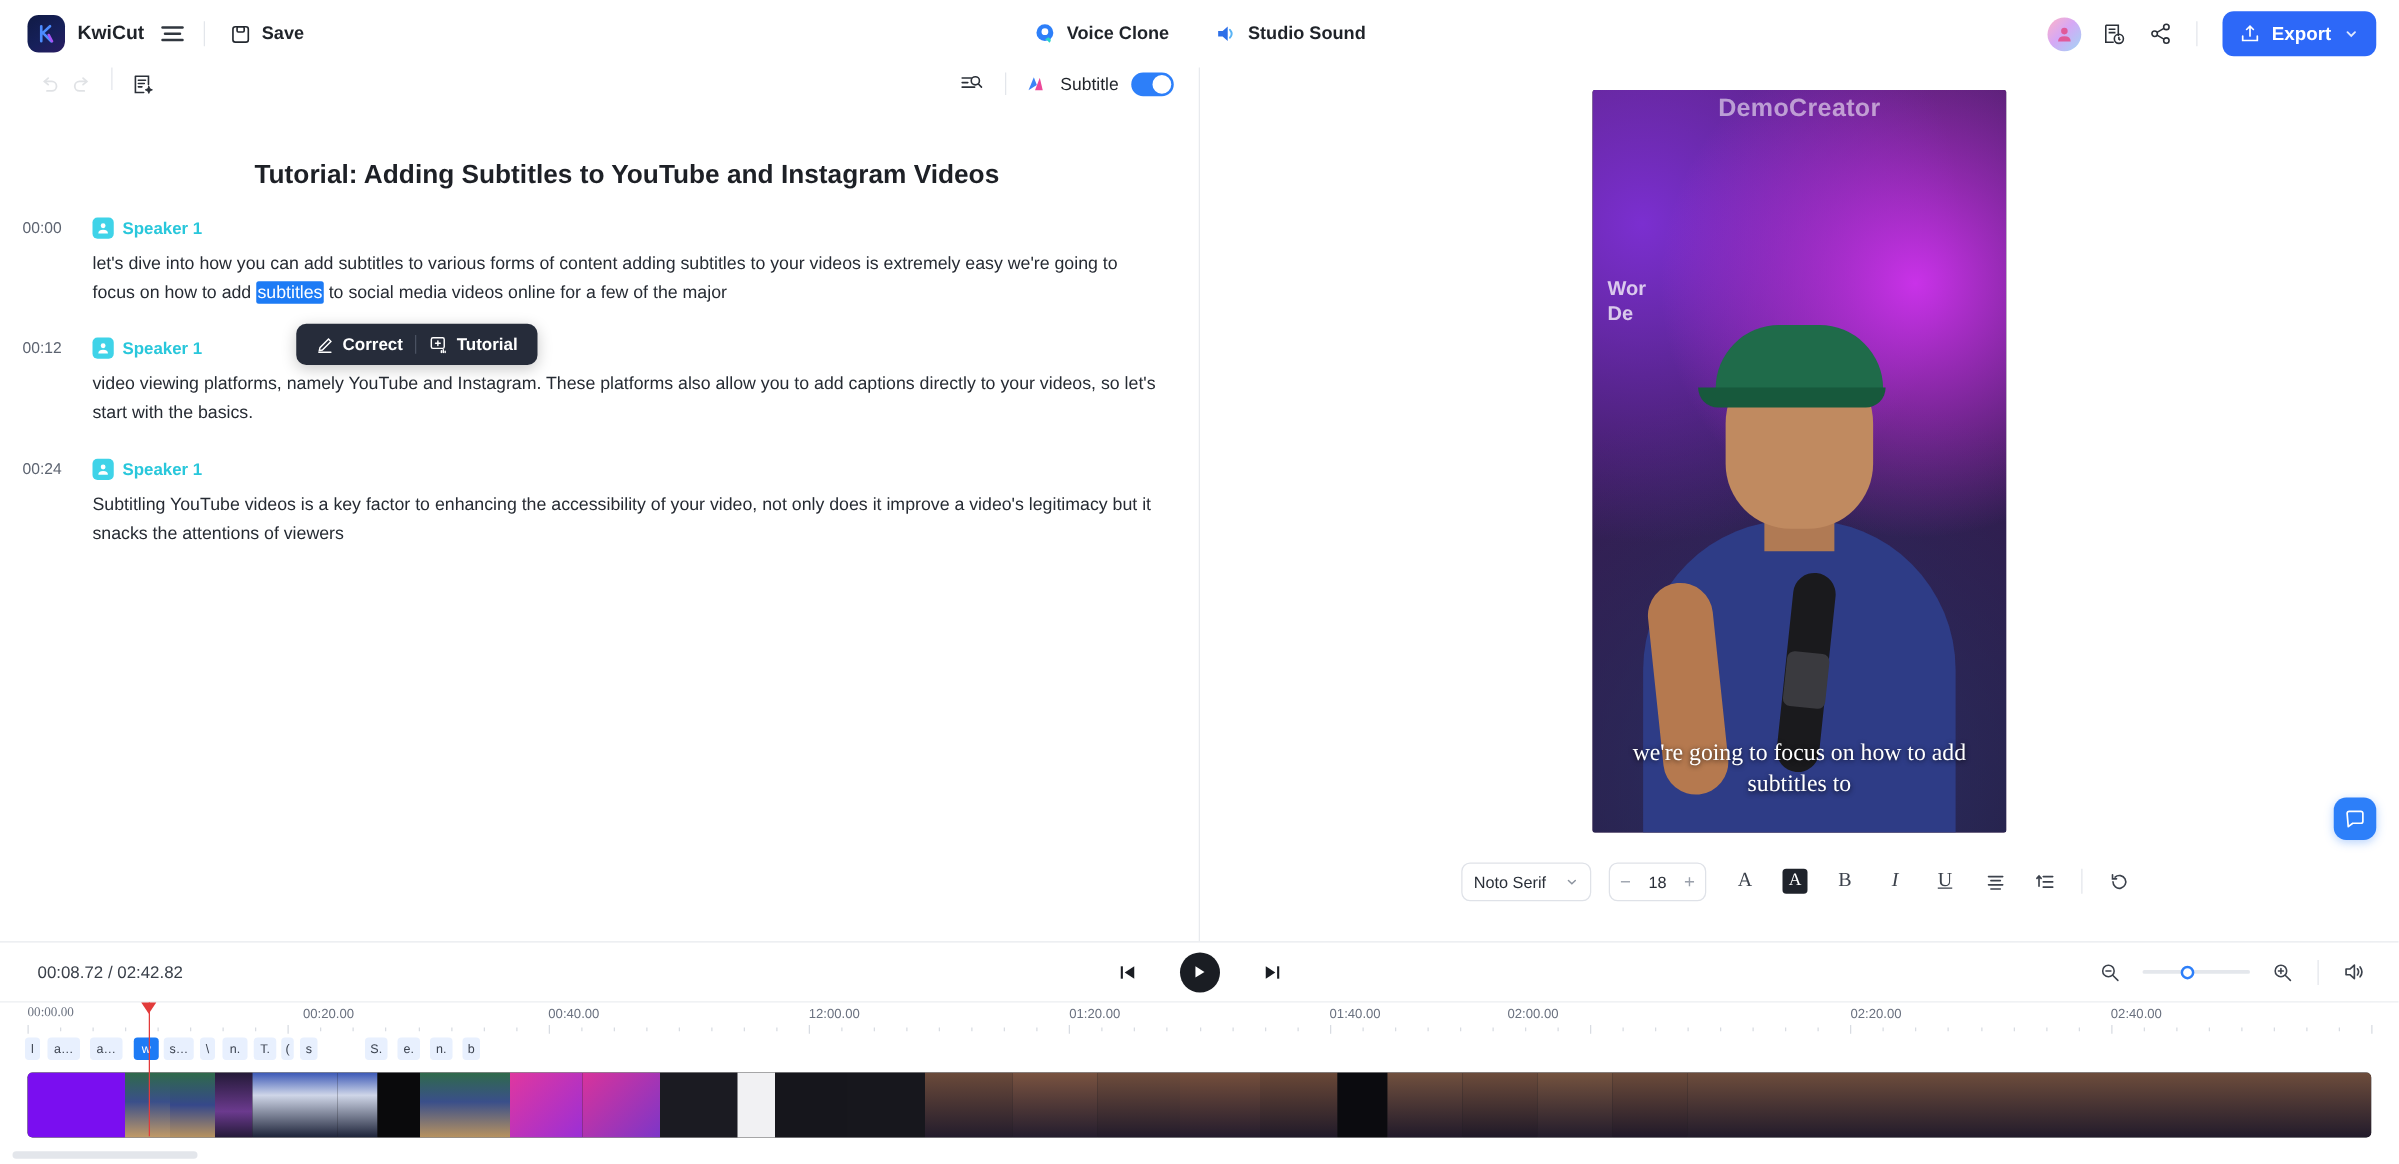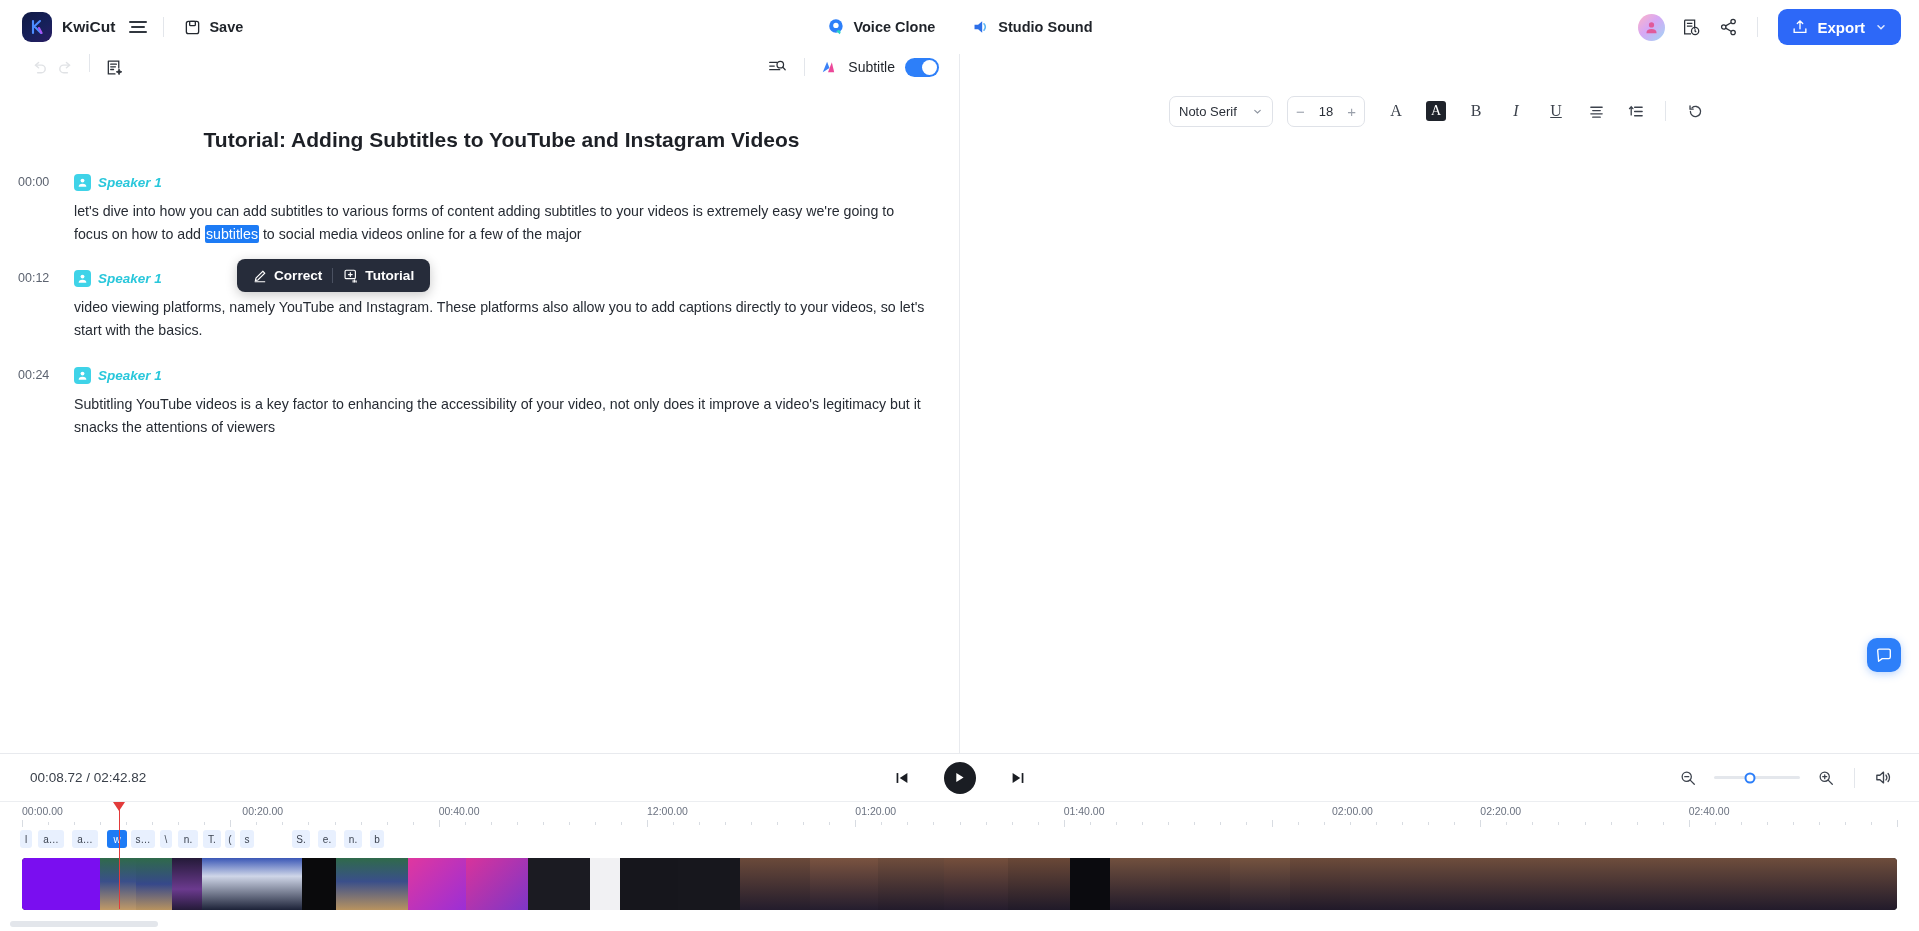"DemoCreator" div.video { html: none -> <div> <div></div> <div> <div></div> <div></div> <div></div> <div></div> <div></div> <div></div> <div></div> <div></div> </div> <div>DemoCreator</div> <div>Wor<br>De</div> <div>we're going to focus on how to add subtitles to</div> </div> }
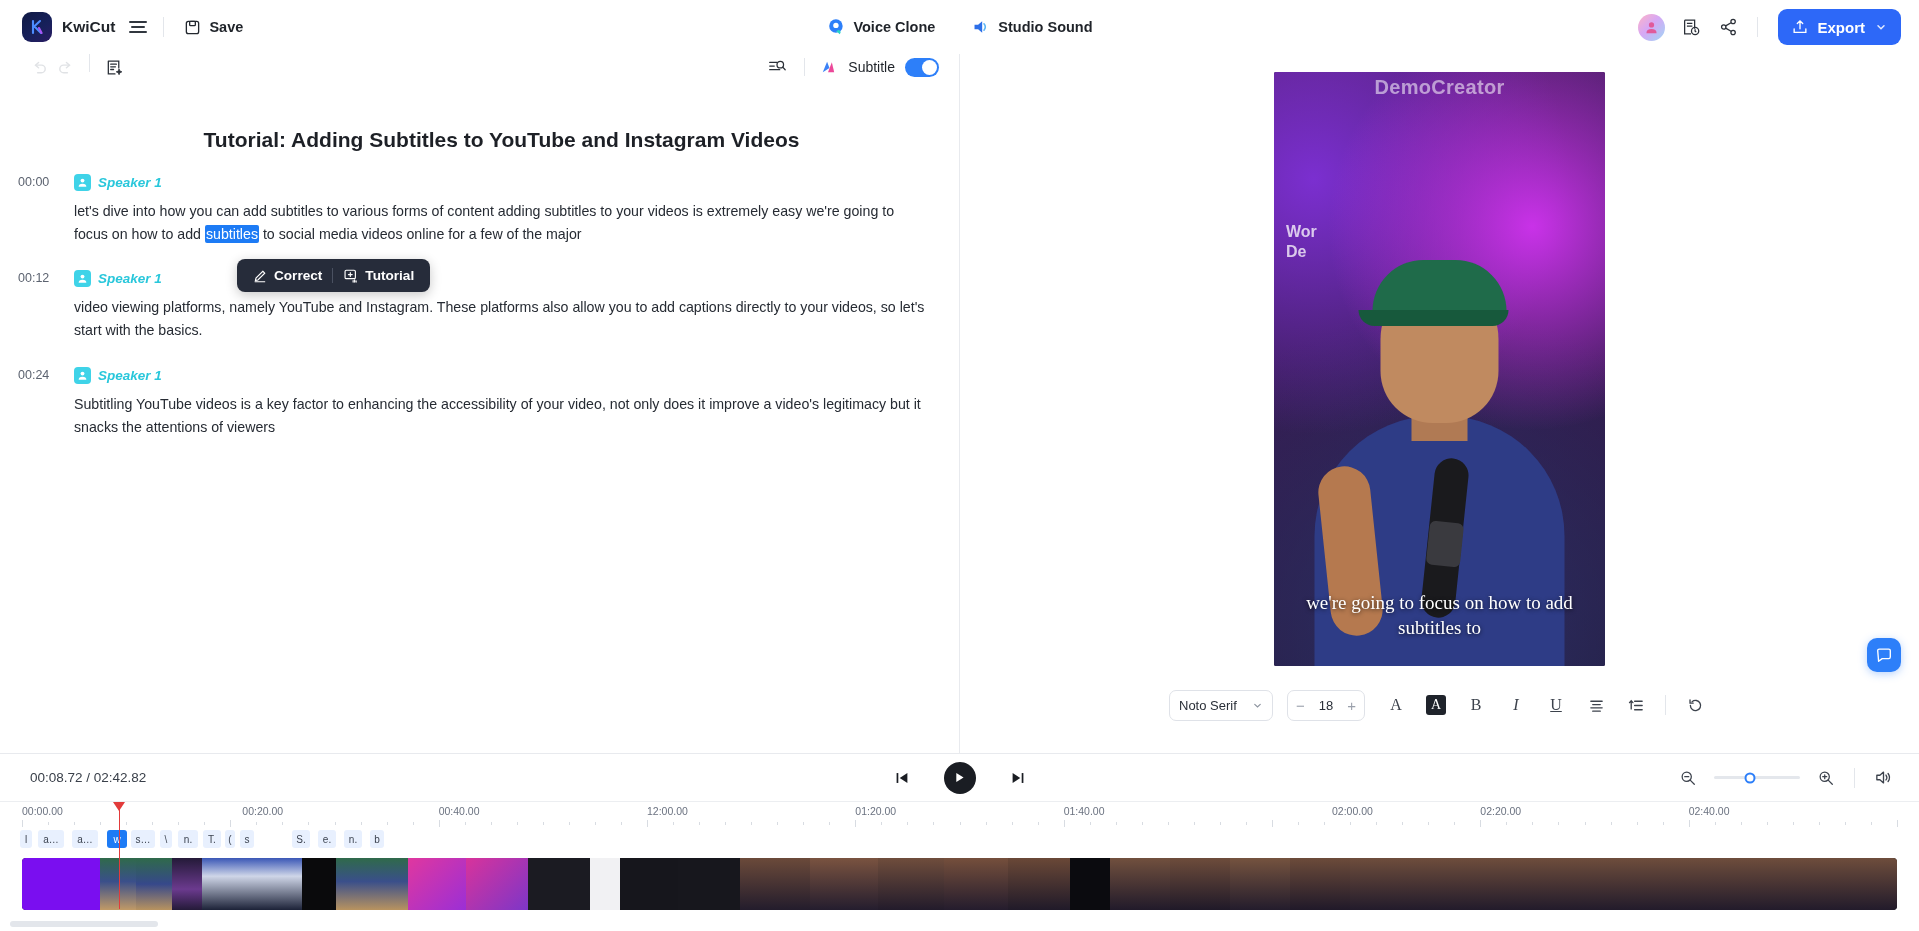"Speaker 1" .spk-name { font-style: italic -> none }
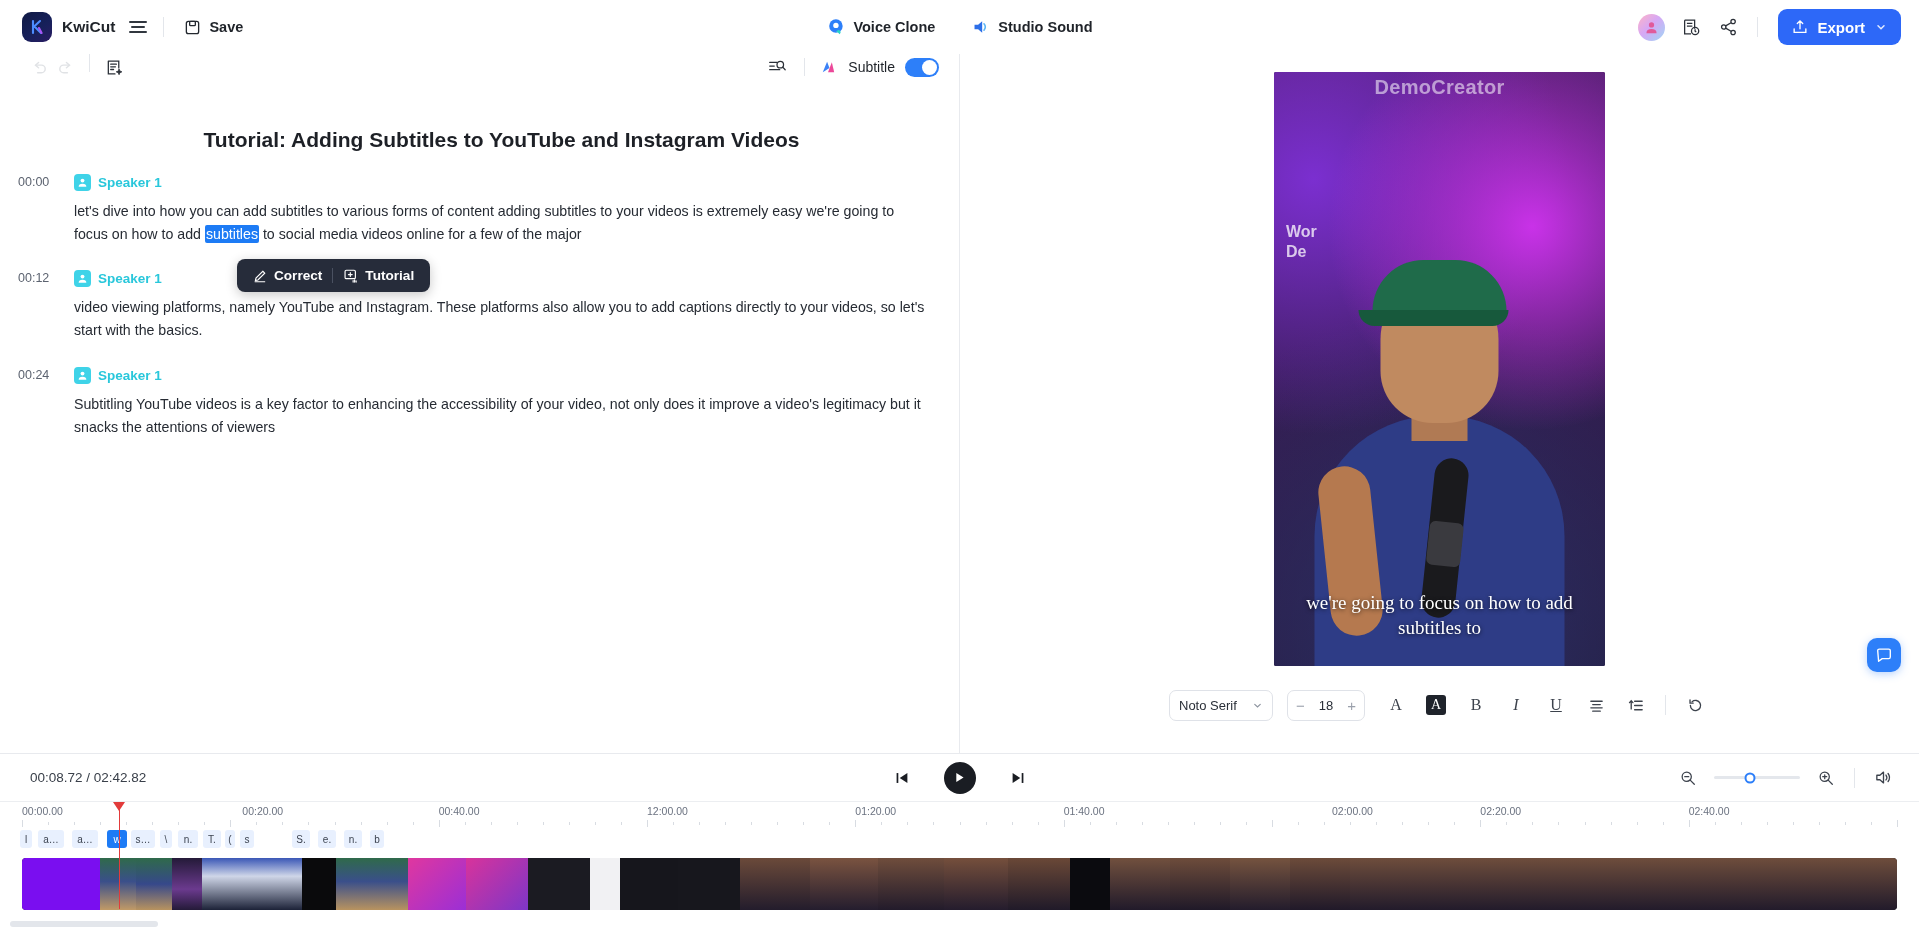"00:00.00" div.rlabel { font-family: none -> Liberation Serif, serif }
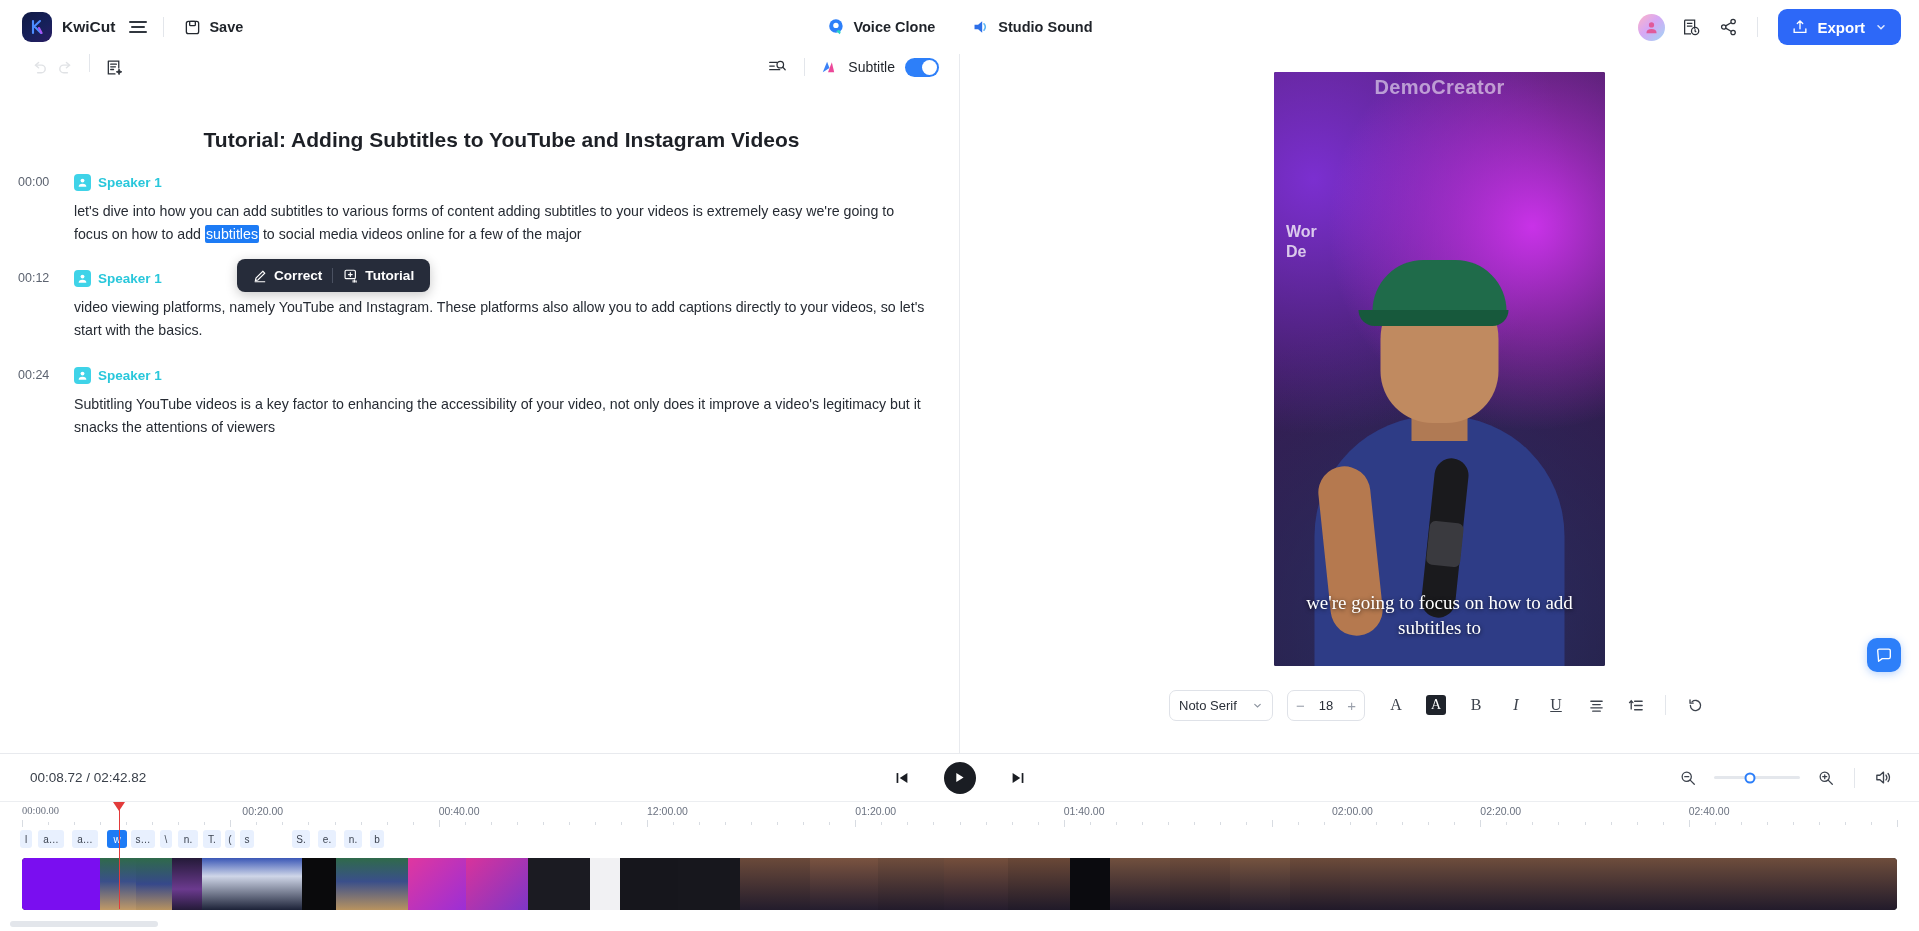"02:00.00" div.rlabel { left: 1332px -> 1206px }
